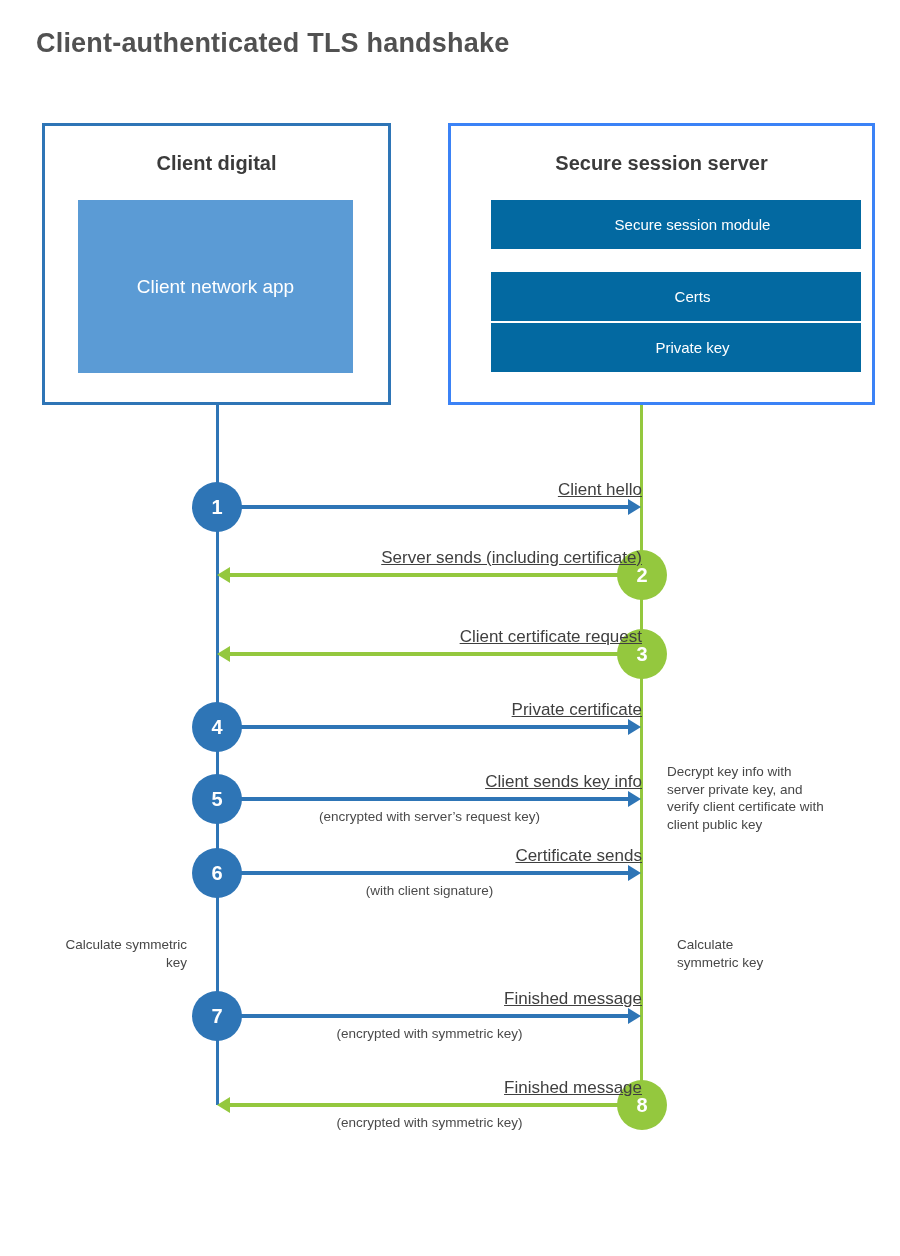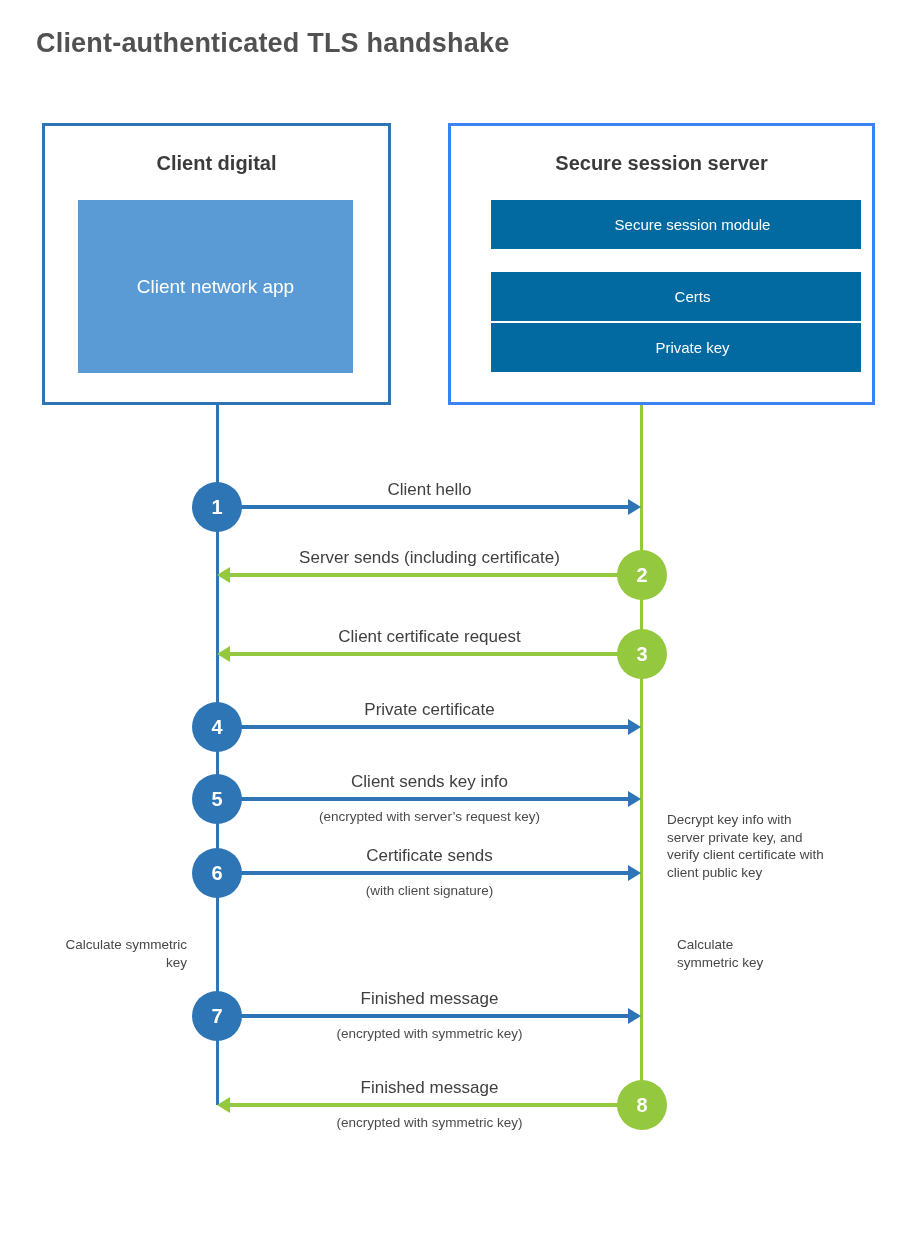"Client hello" .s-label { text-align: center -> right; text-decoration: none -> underline }
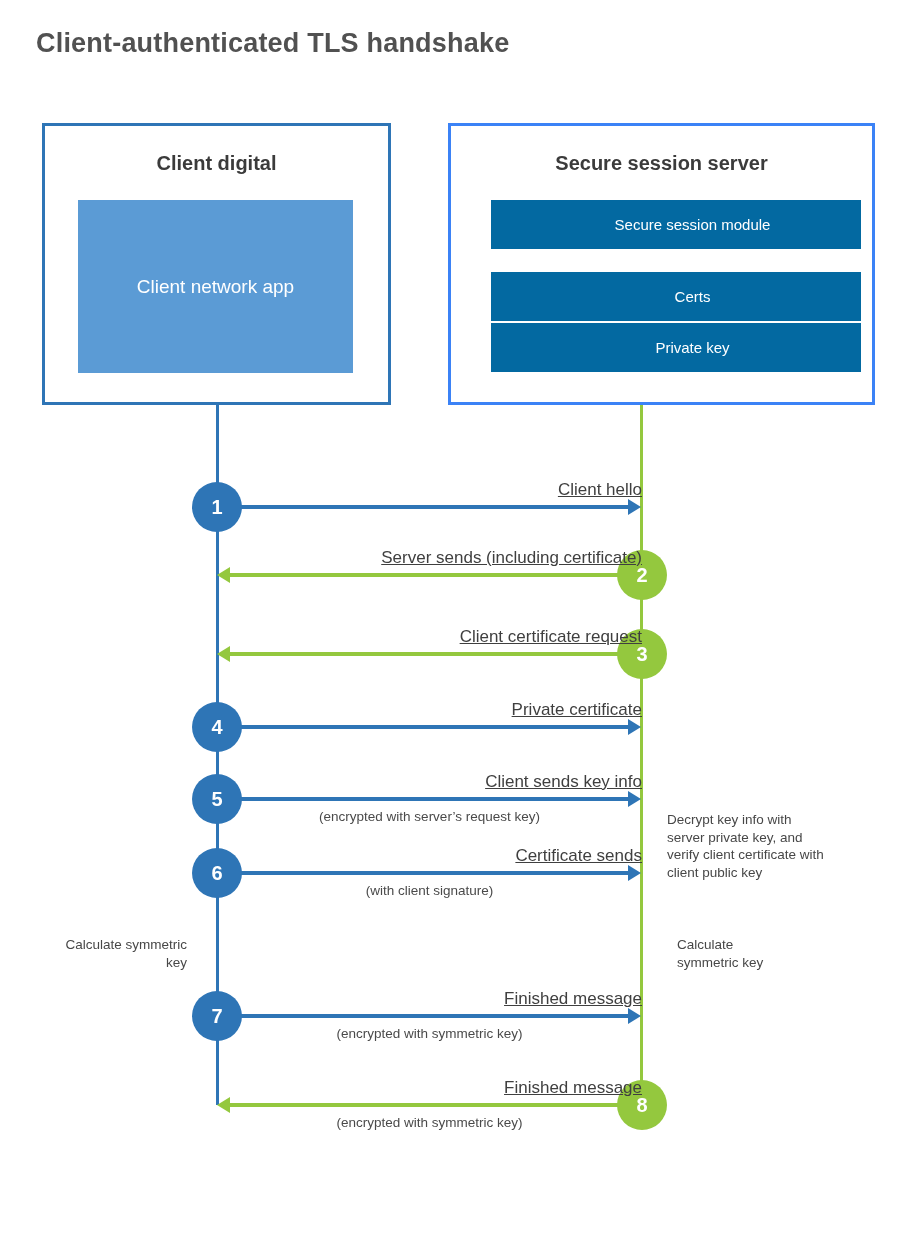"Decrypt key info with server" .note.decrypt { margin-top: 48px -> none }
